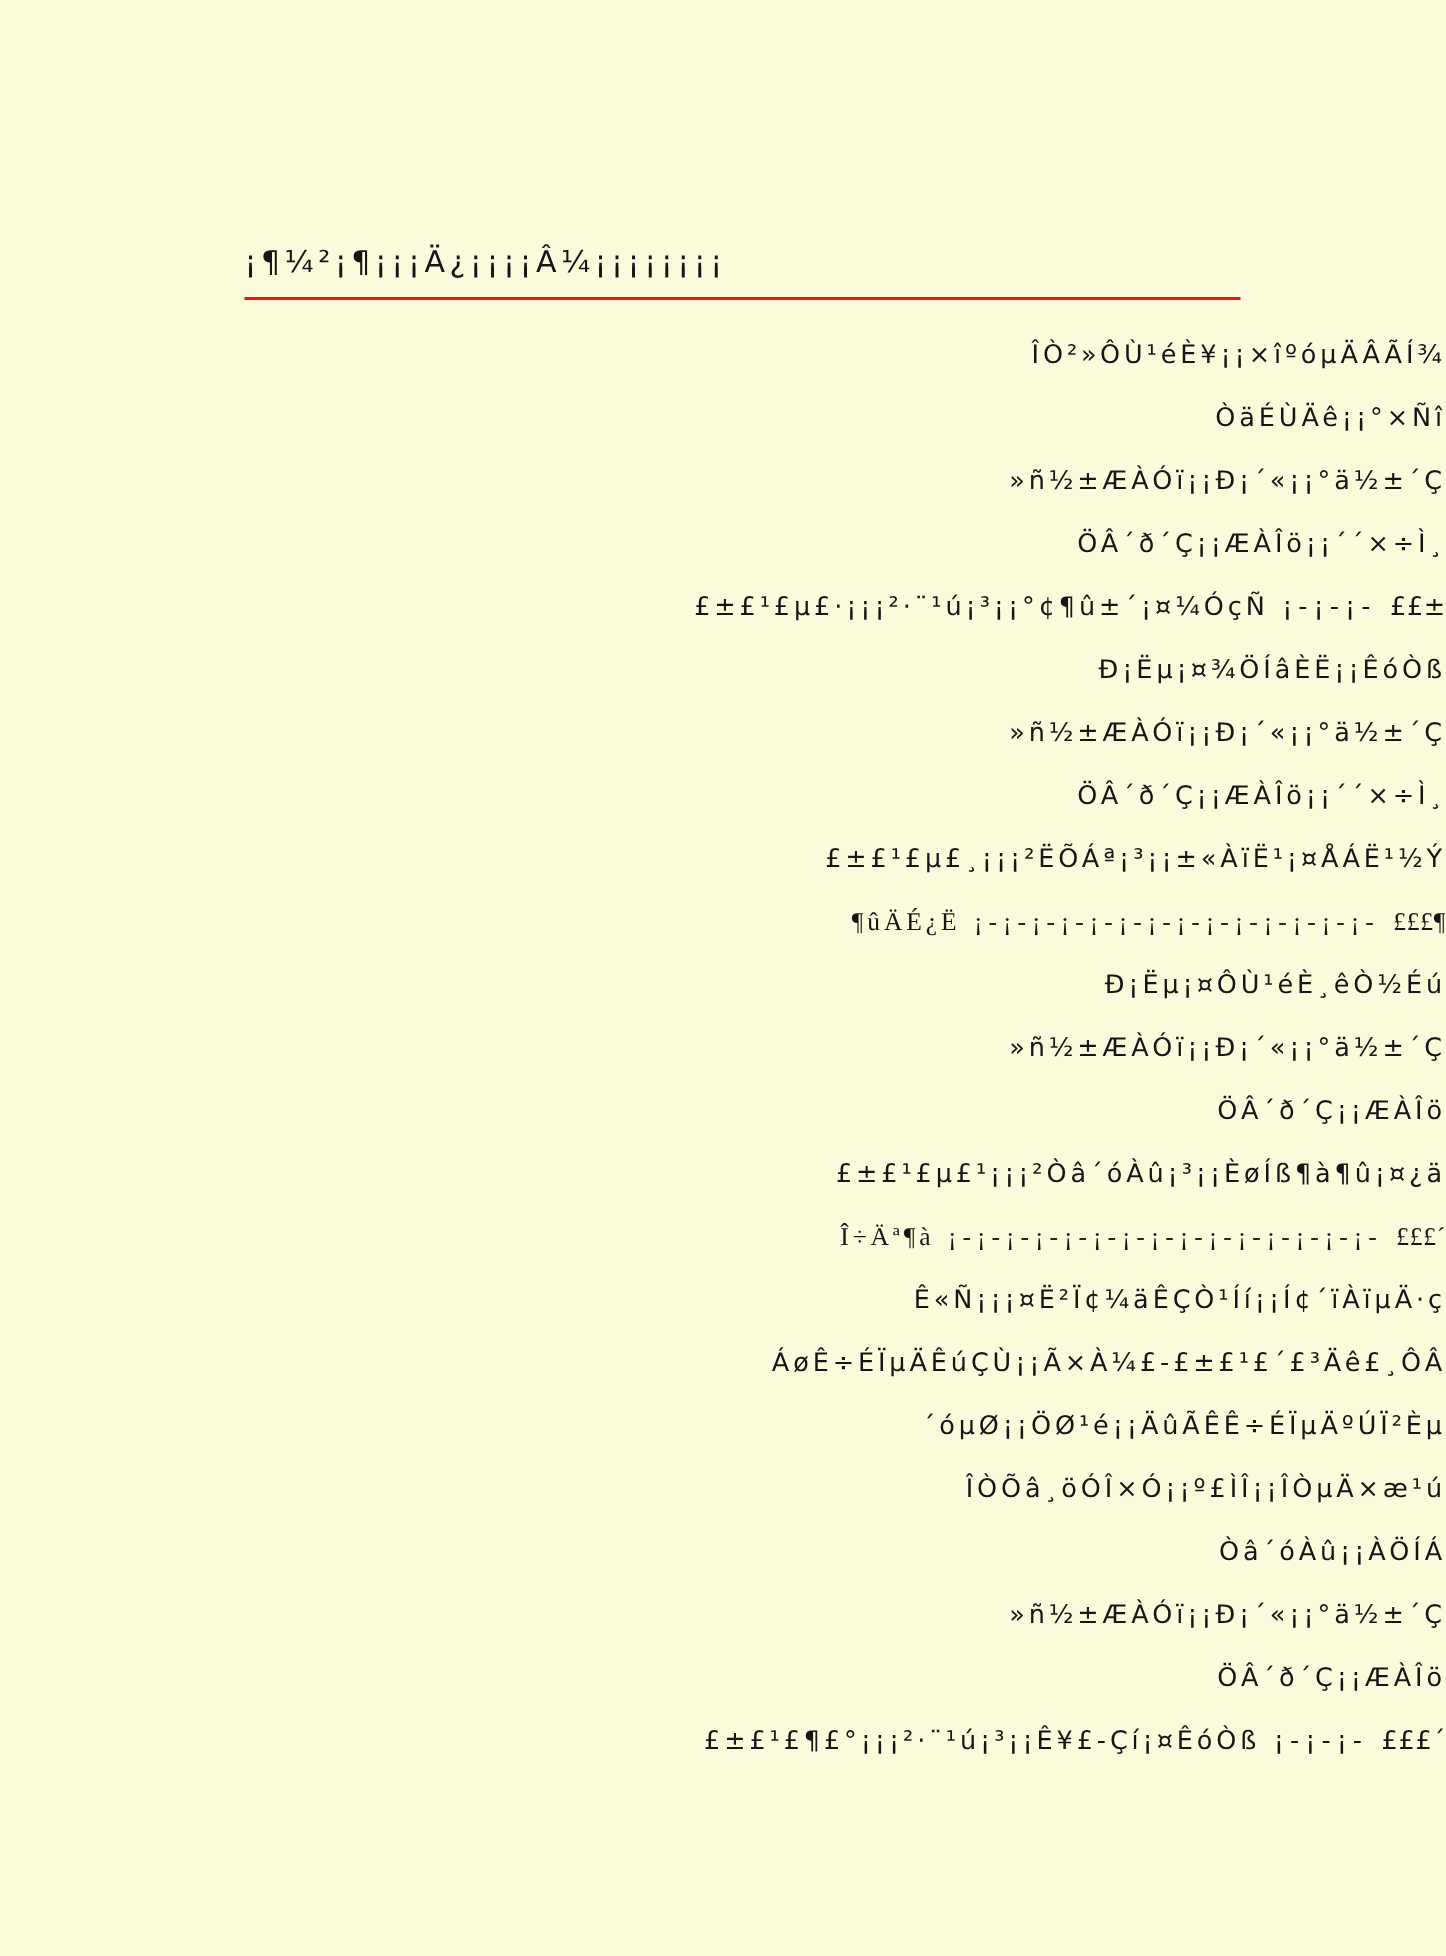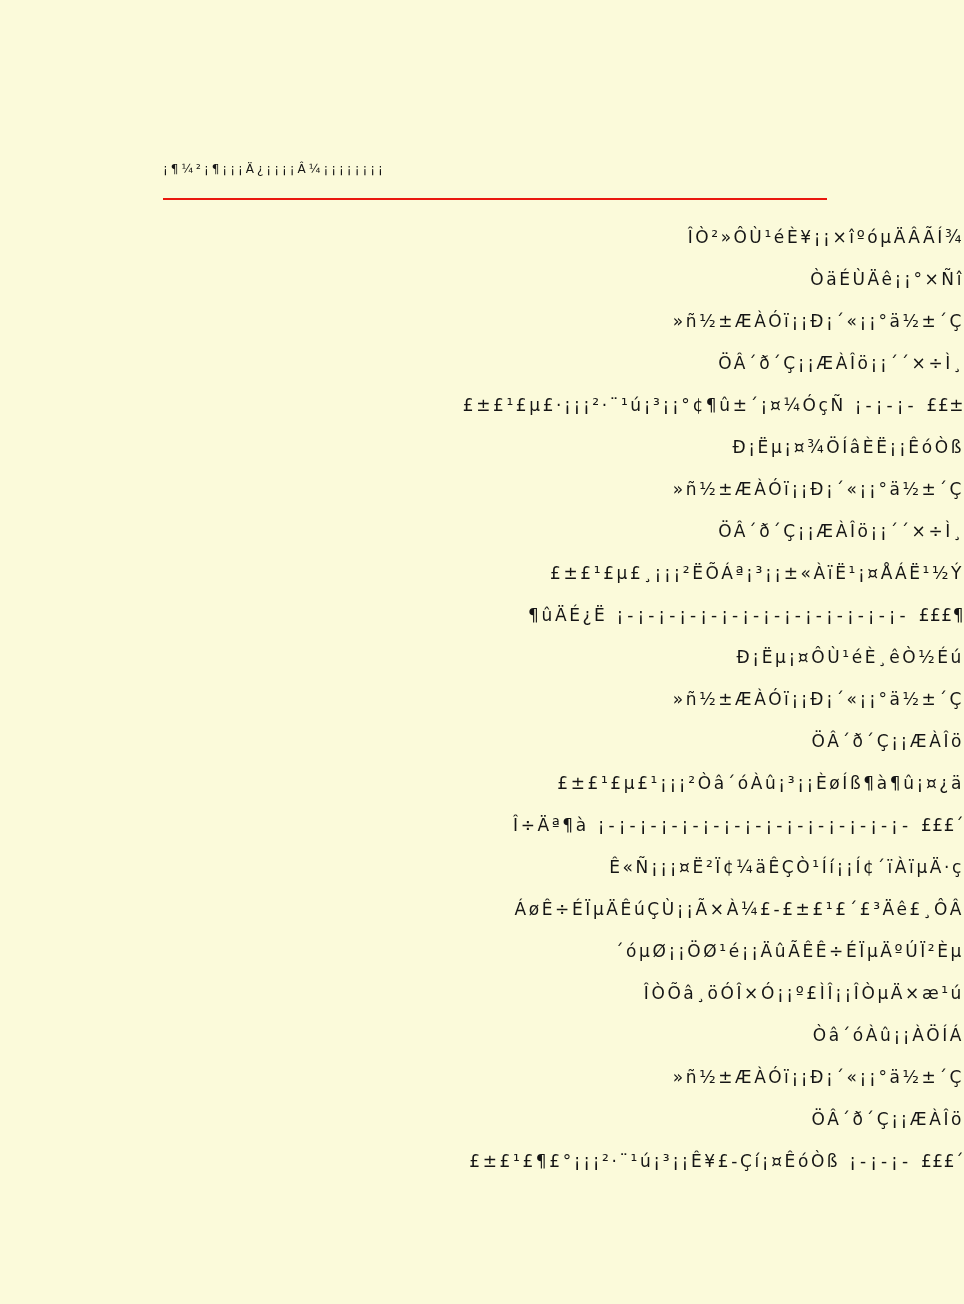"¡¶¼²¡¶¡¡¡Ä¿¡¡¡¡Â¼¡¡¡¡¡¡¡¡" .header { font-size: 12px -> 20px }
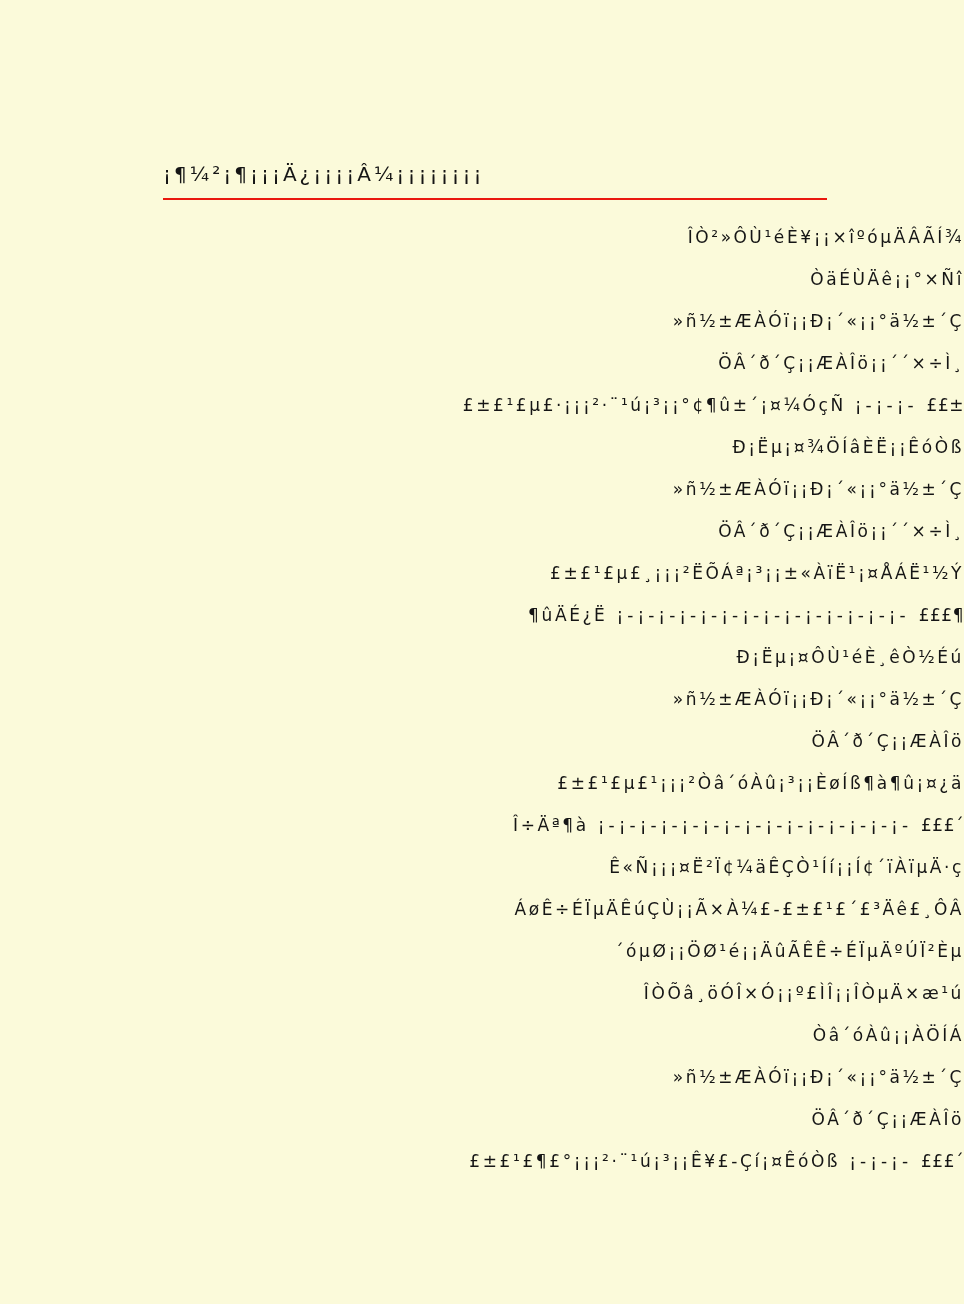"¶ûÄÉ¿Ë ¡-¡-¡-¡-¡-¡-¡-¡-¡-¡-¡-¡-¡-¡- £££¶" .ind2 { font-family: none -> Liberation Serif, serif }
